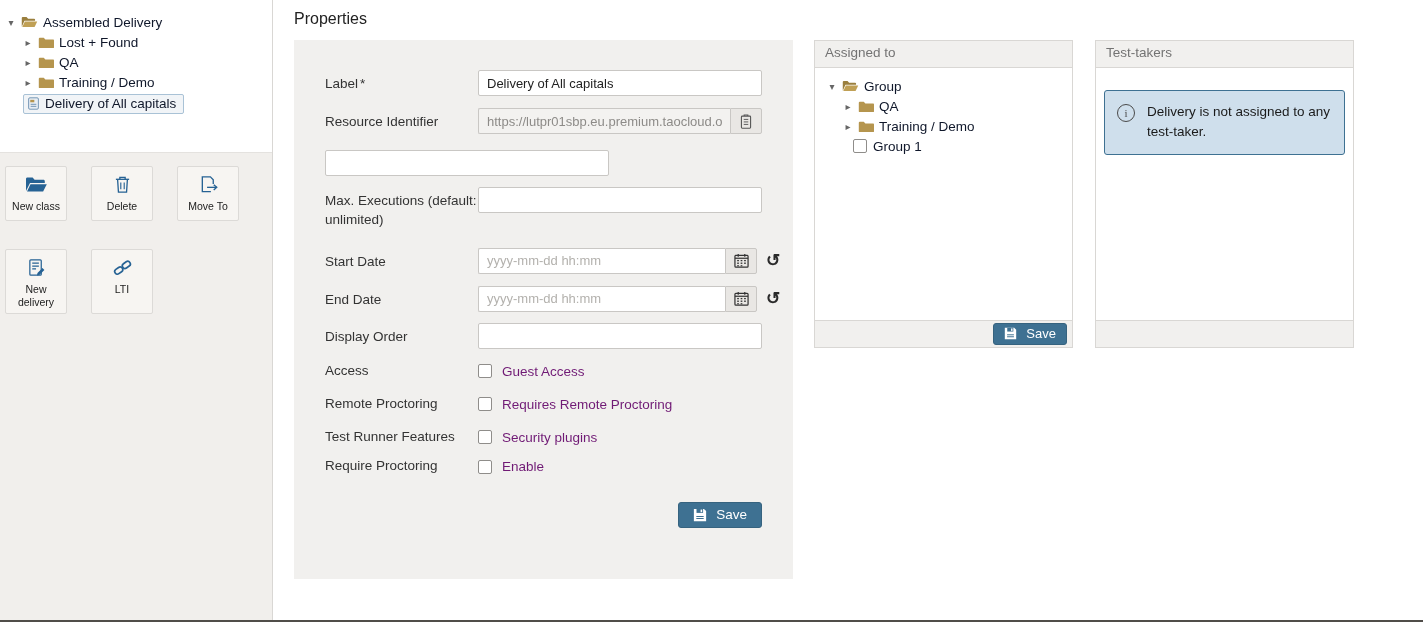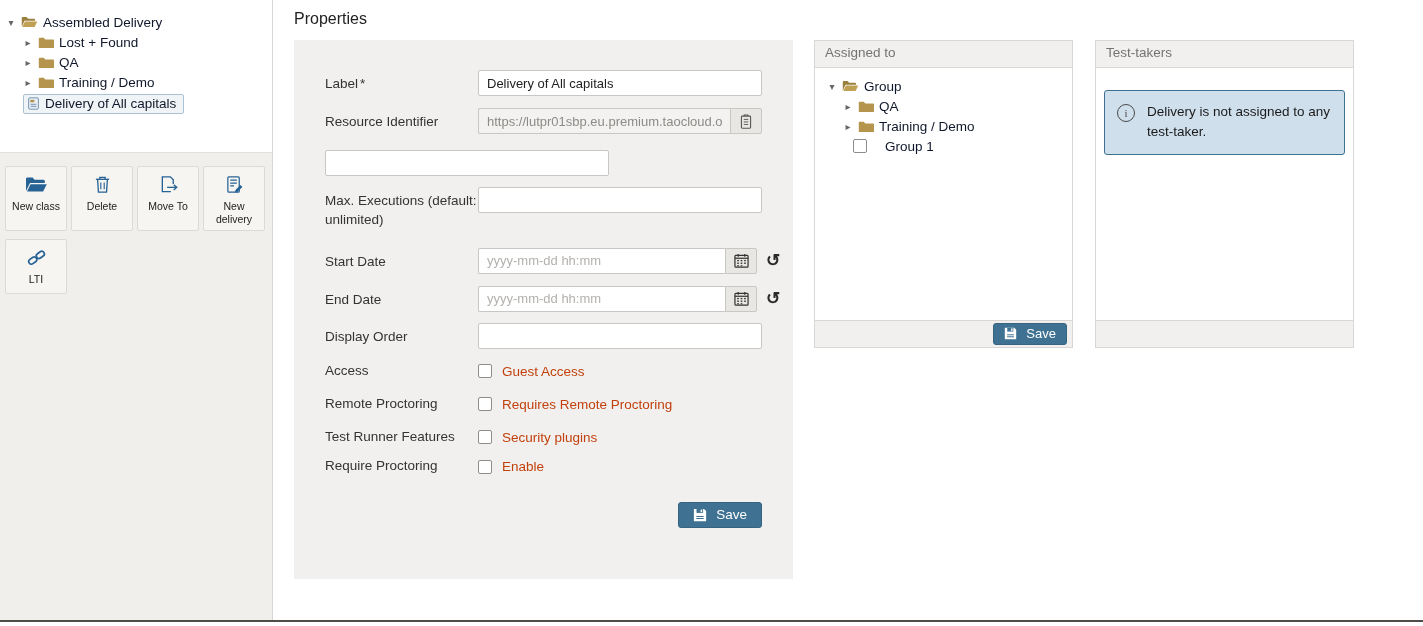"Group 1" .assigned-tree .cbrow { gap: 18px -> 6px }
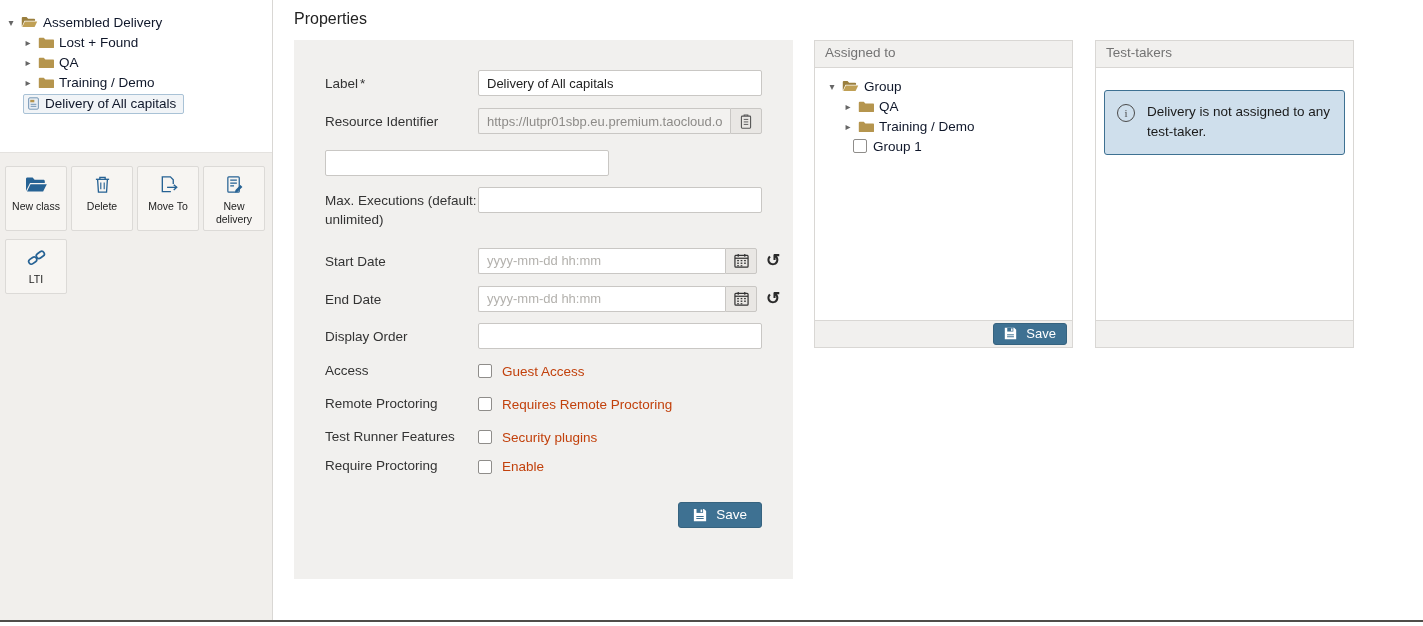"New class" .actions { gap: none -> 20px }
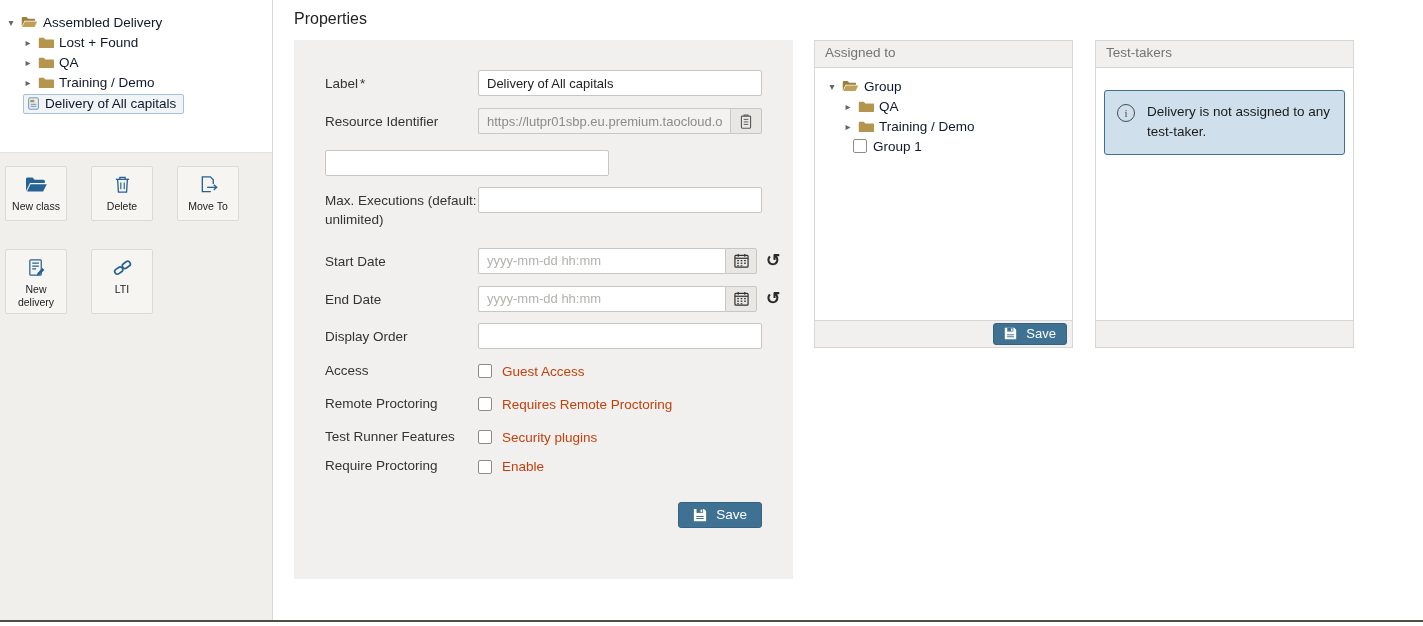"Guest Access" .cb-label { color: #c2410c -> #701a75 }
